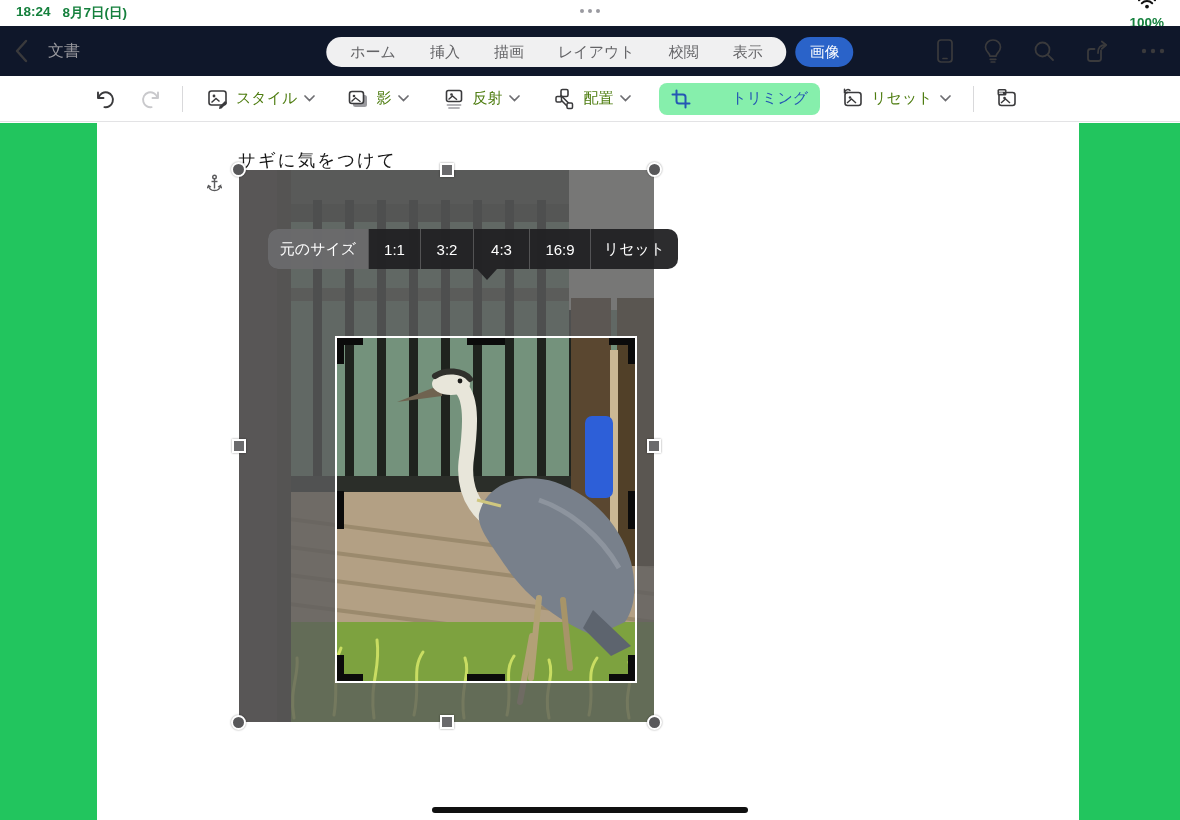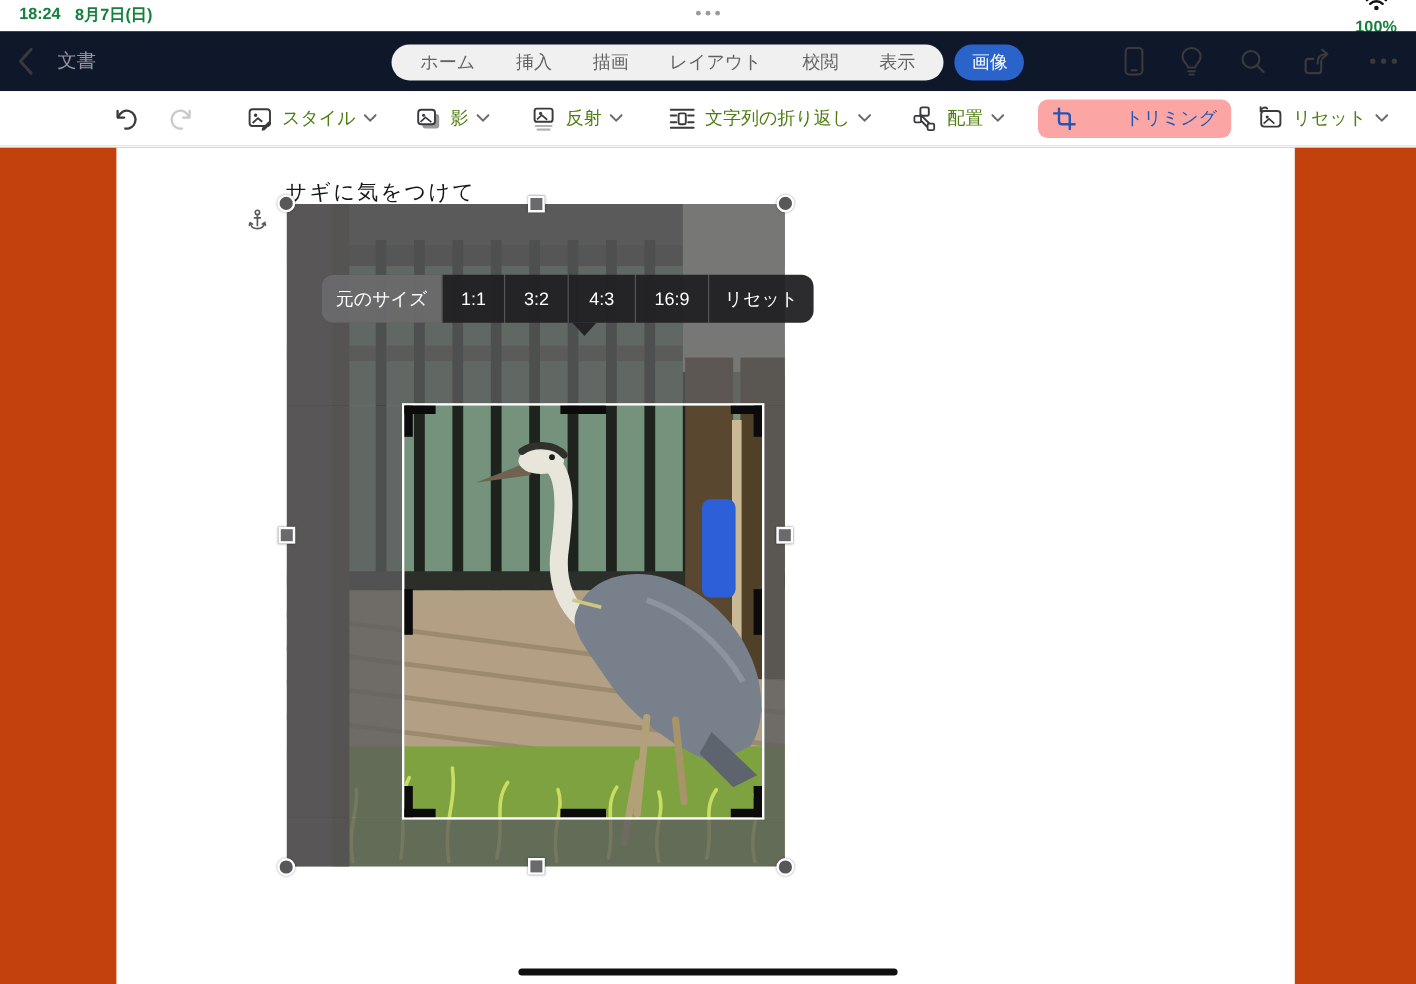"文字列の折り返し" div.tbtn { html: <div> <svg> <path></path> <path></path> <rect></rect> </svg> <span>文字列の折り返し</span> <svg> <path></path> </svg> </div> -> none }
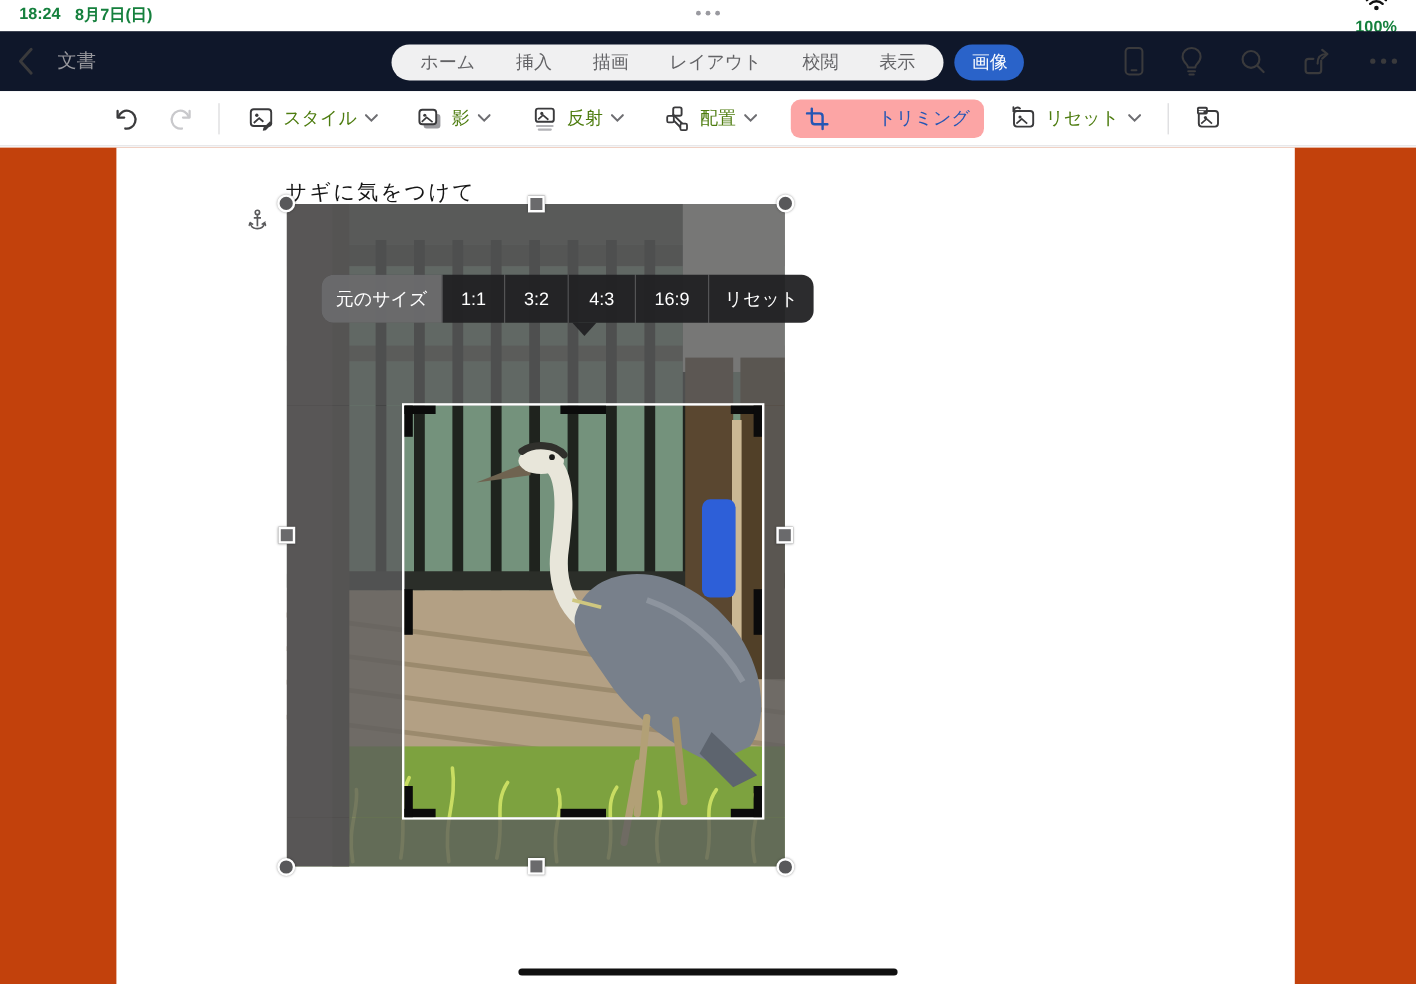"トリミング" .crop-pill { background: #fca5a5 -> #86efac }
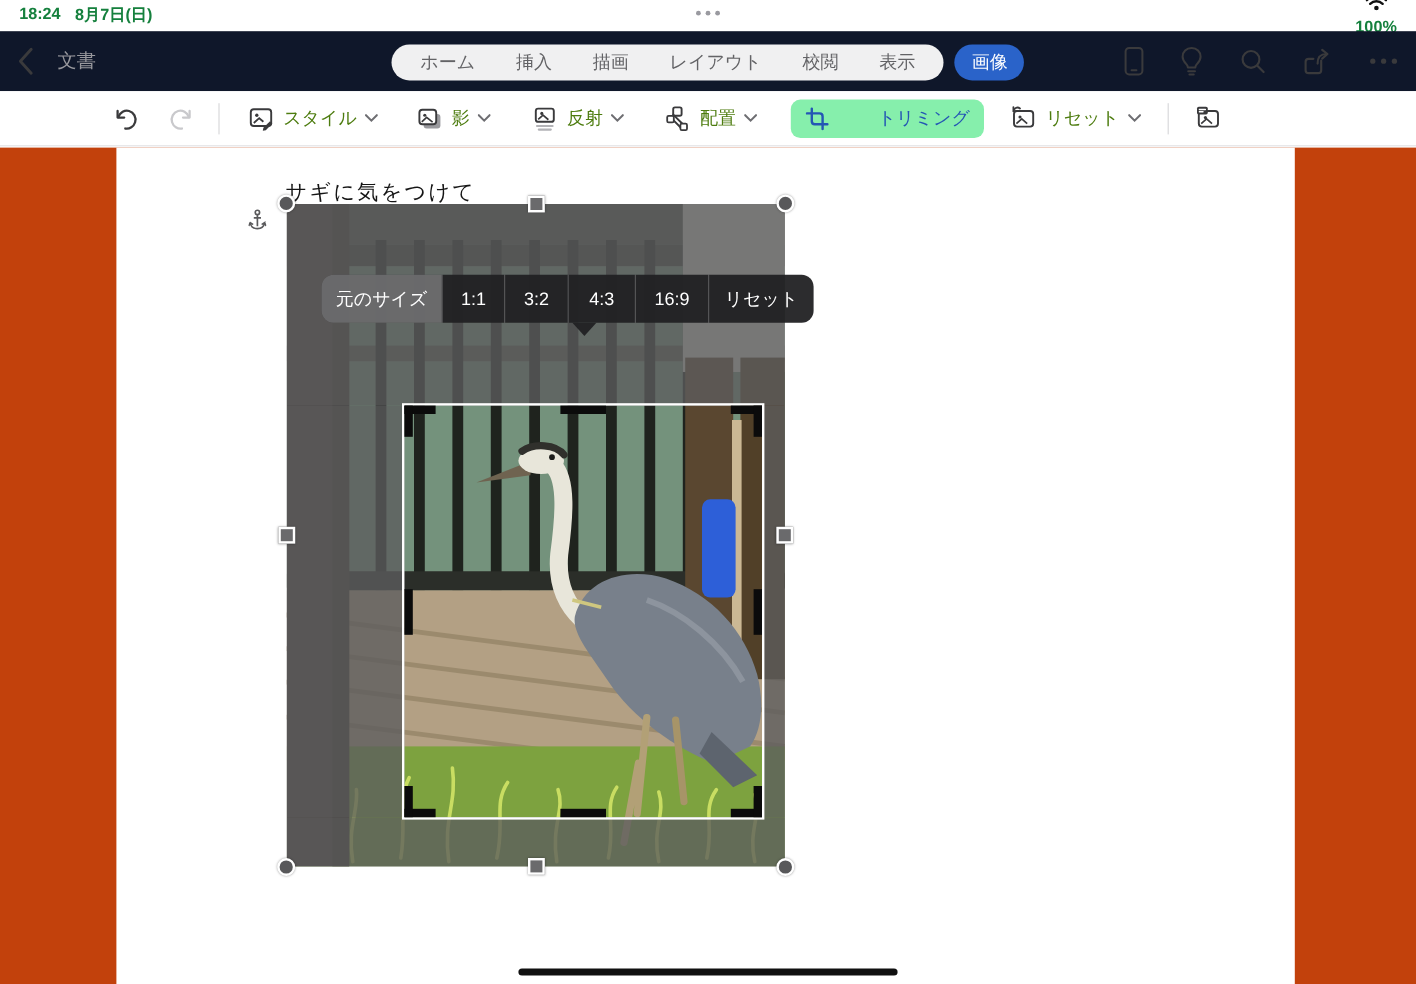"サギに気をつけて" .canvas { background: #c2410c -> #22c55e }
